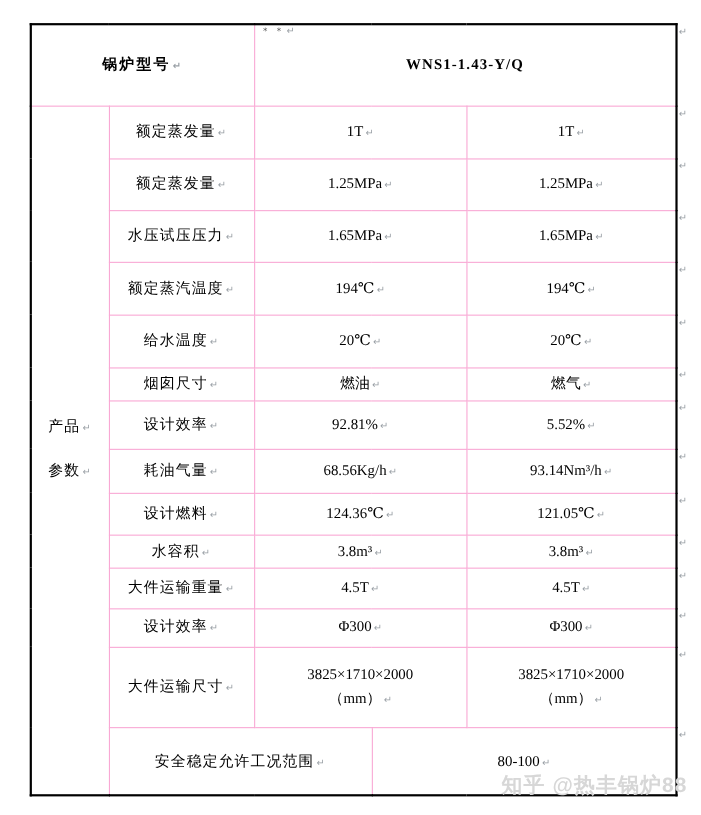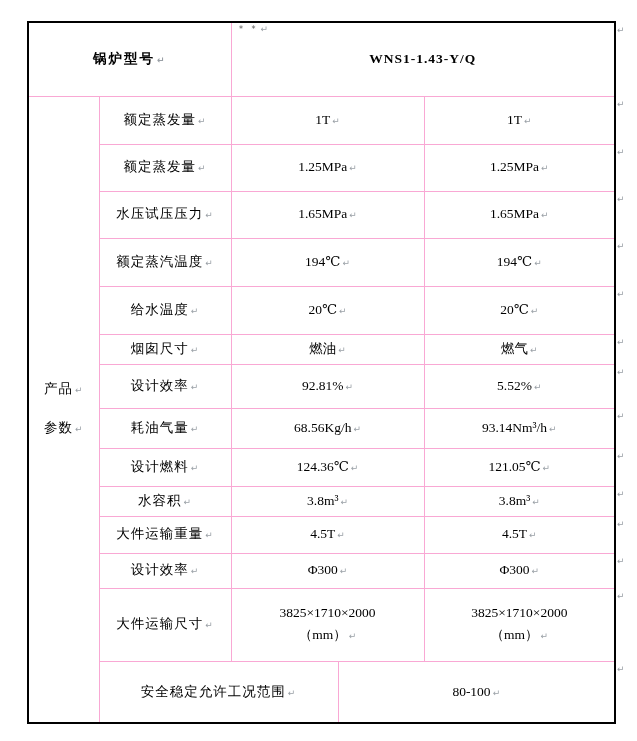"知乎 @热丰锅炉88" div.watermark { html: none -> <div>知乎 @热丰锅炉88</div> }
